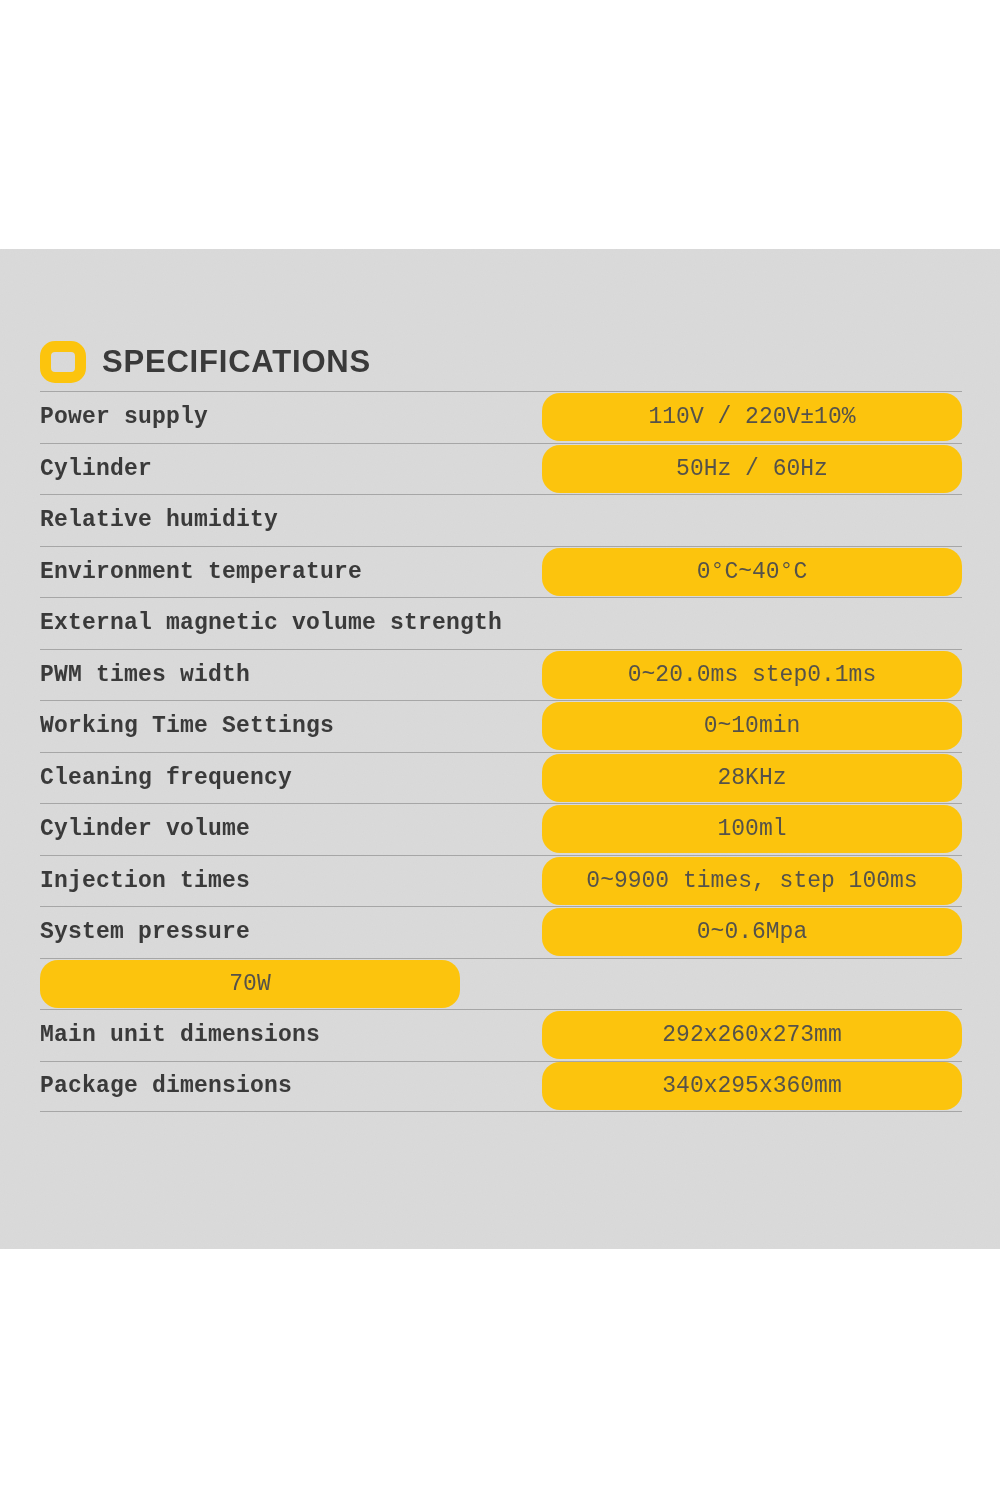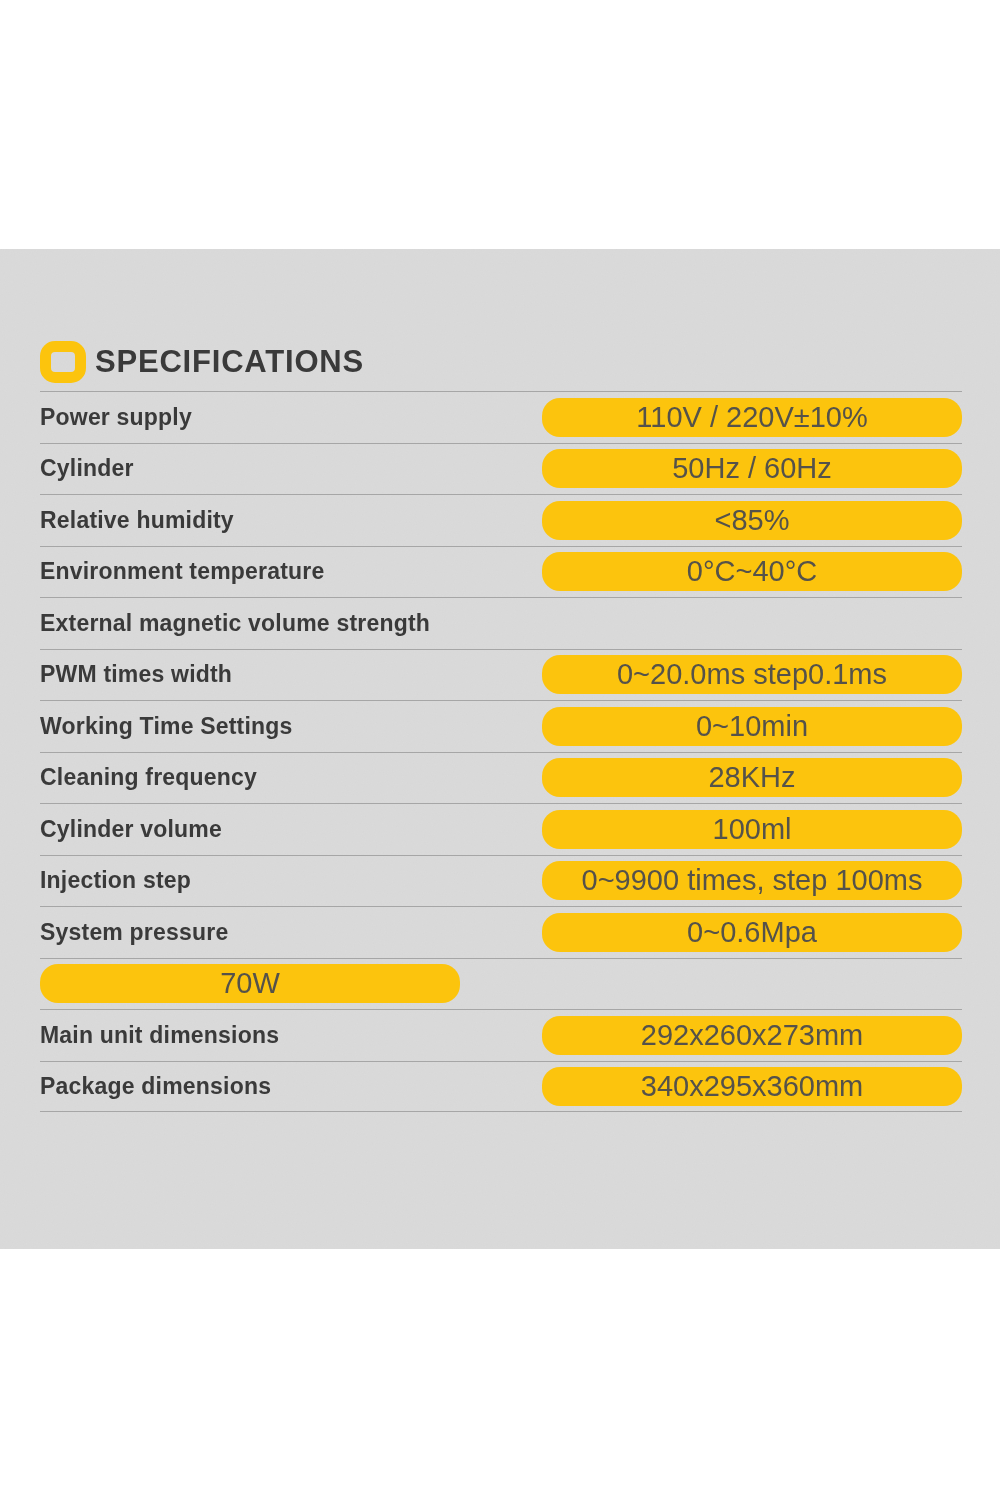"SPECIFICATIONS" .header { gap: 9px -> 16px }
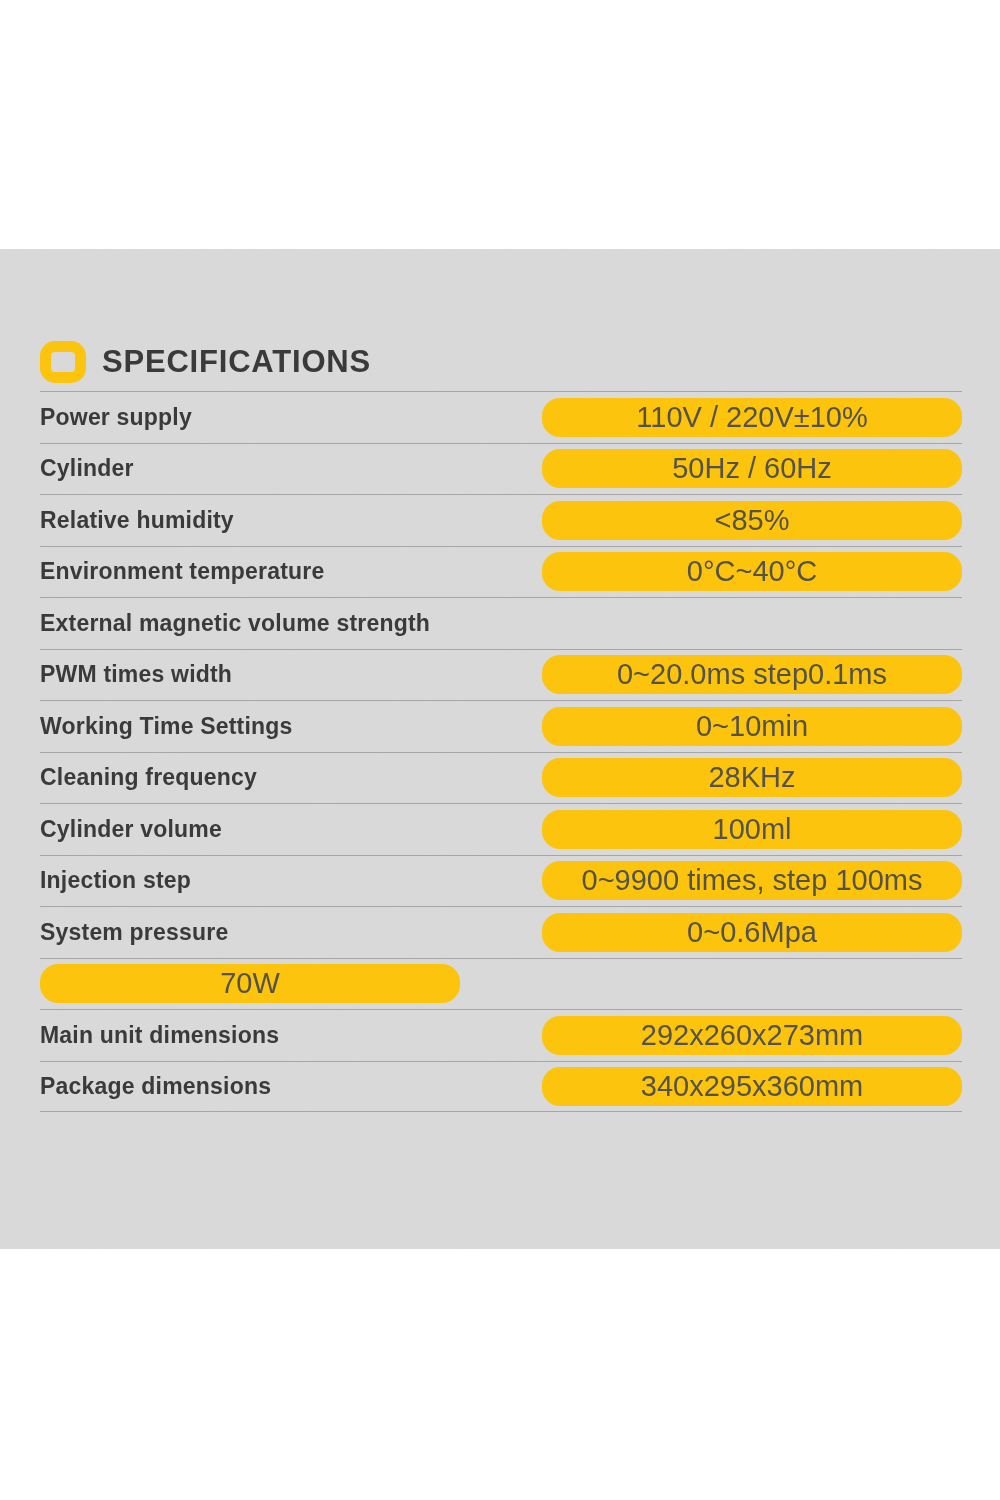"Power supply" .spec-row { font-family: none -> Liberation Mono, monospace }
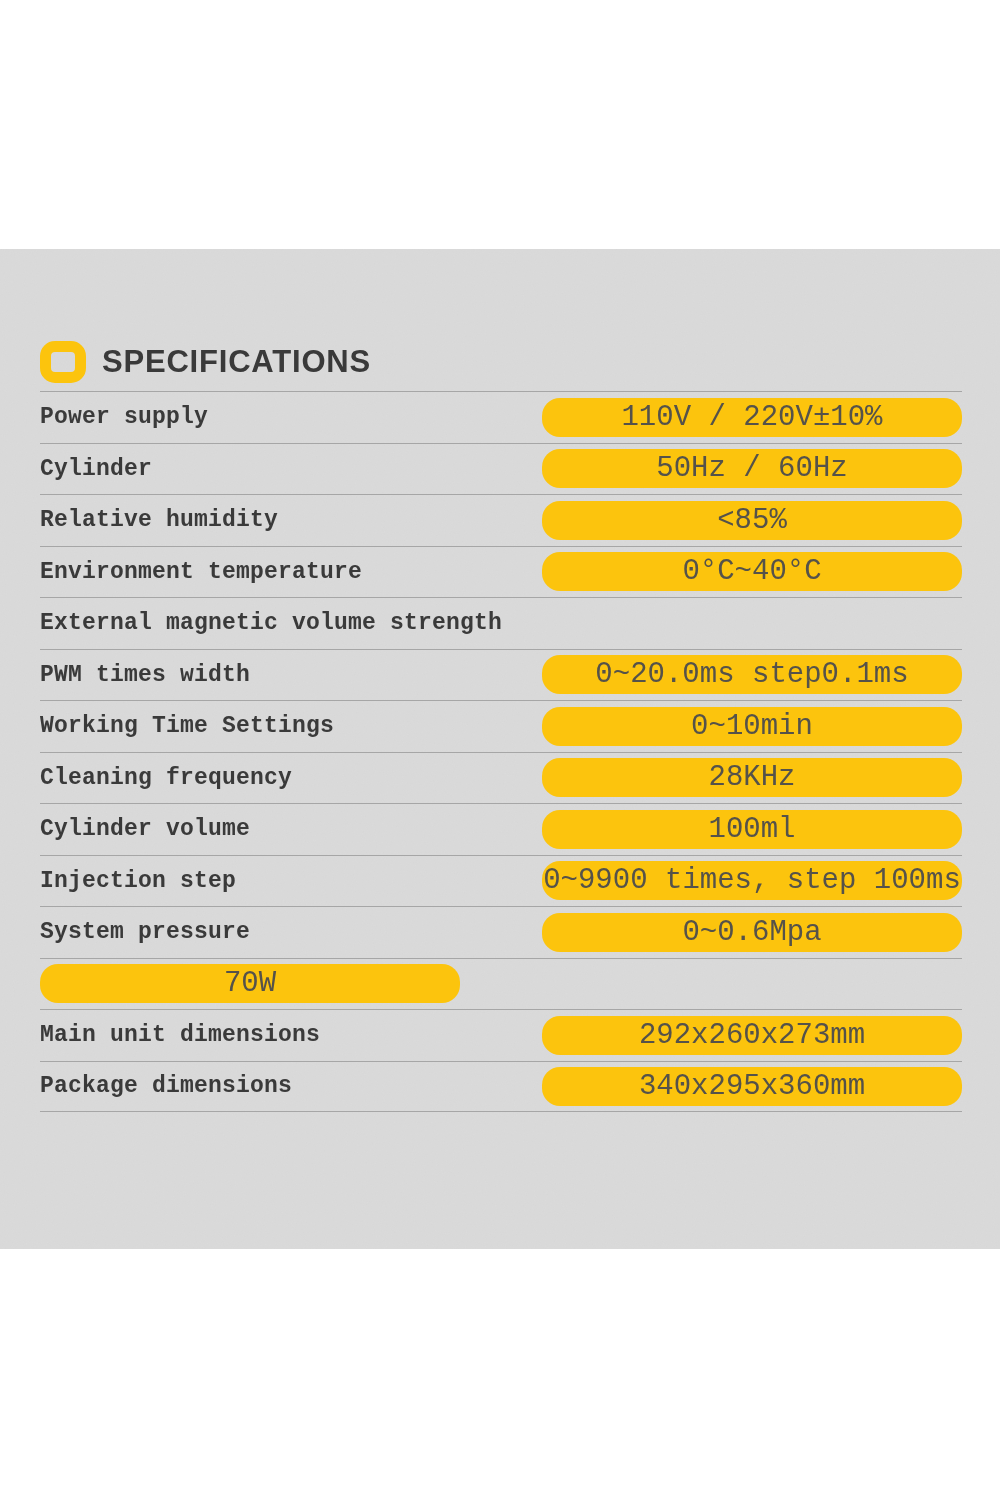"110V / 220V±10%" .spec-pill { font-size: 29px -> 23px; height: 39px -> 48px }
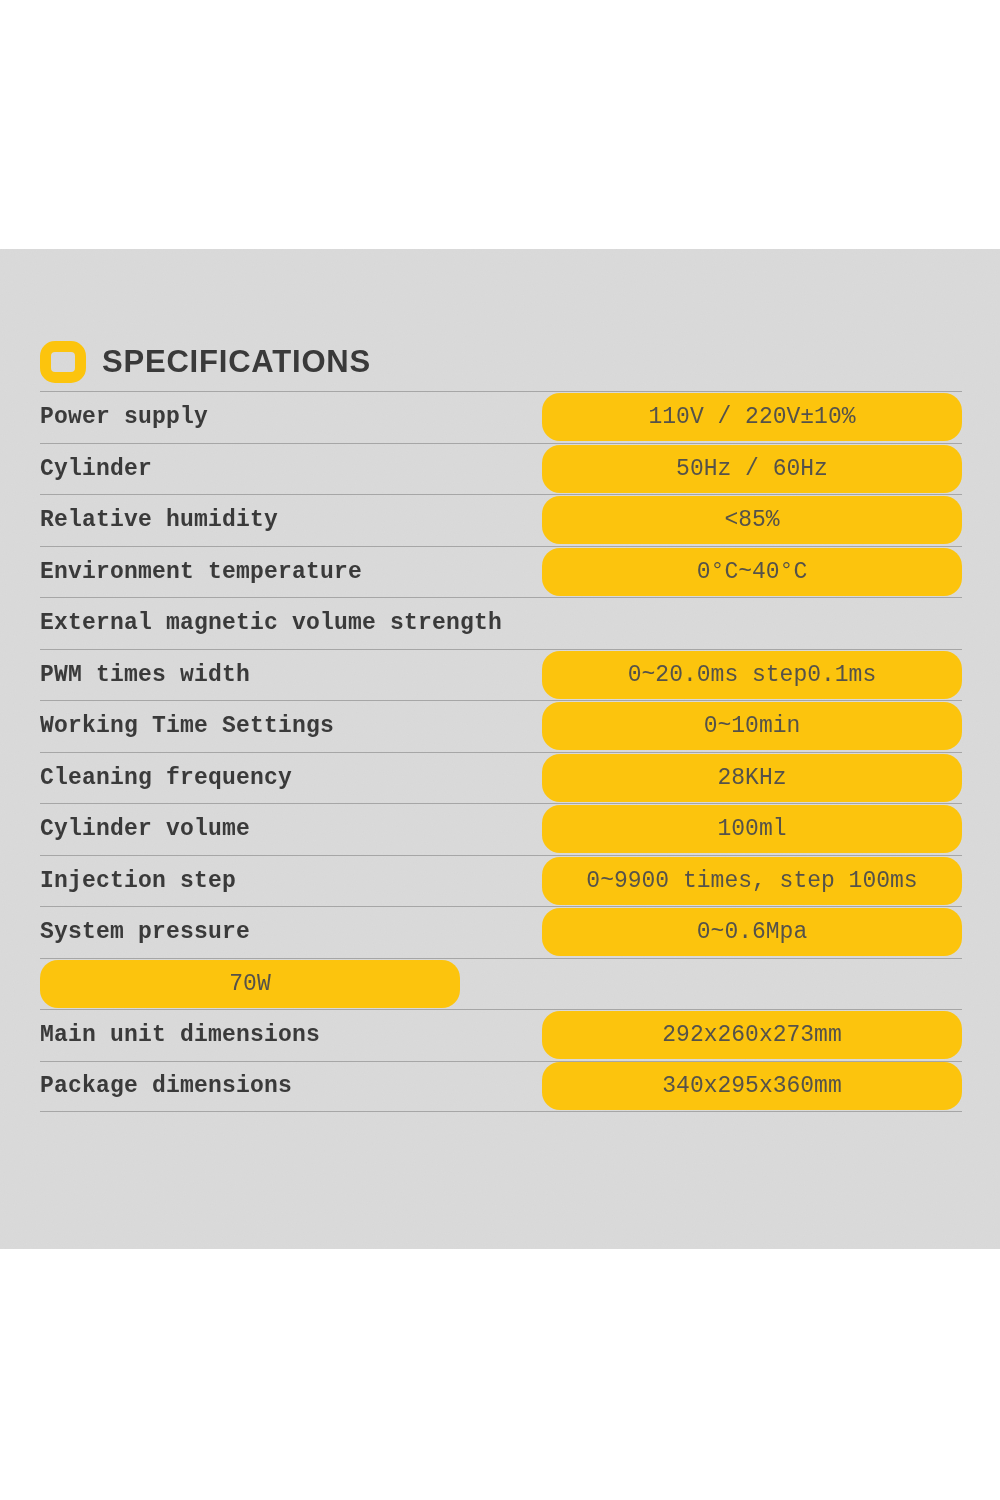"<85%" div.spec-pill { html: <div>&lt;85%</div> -> none }
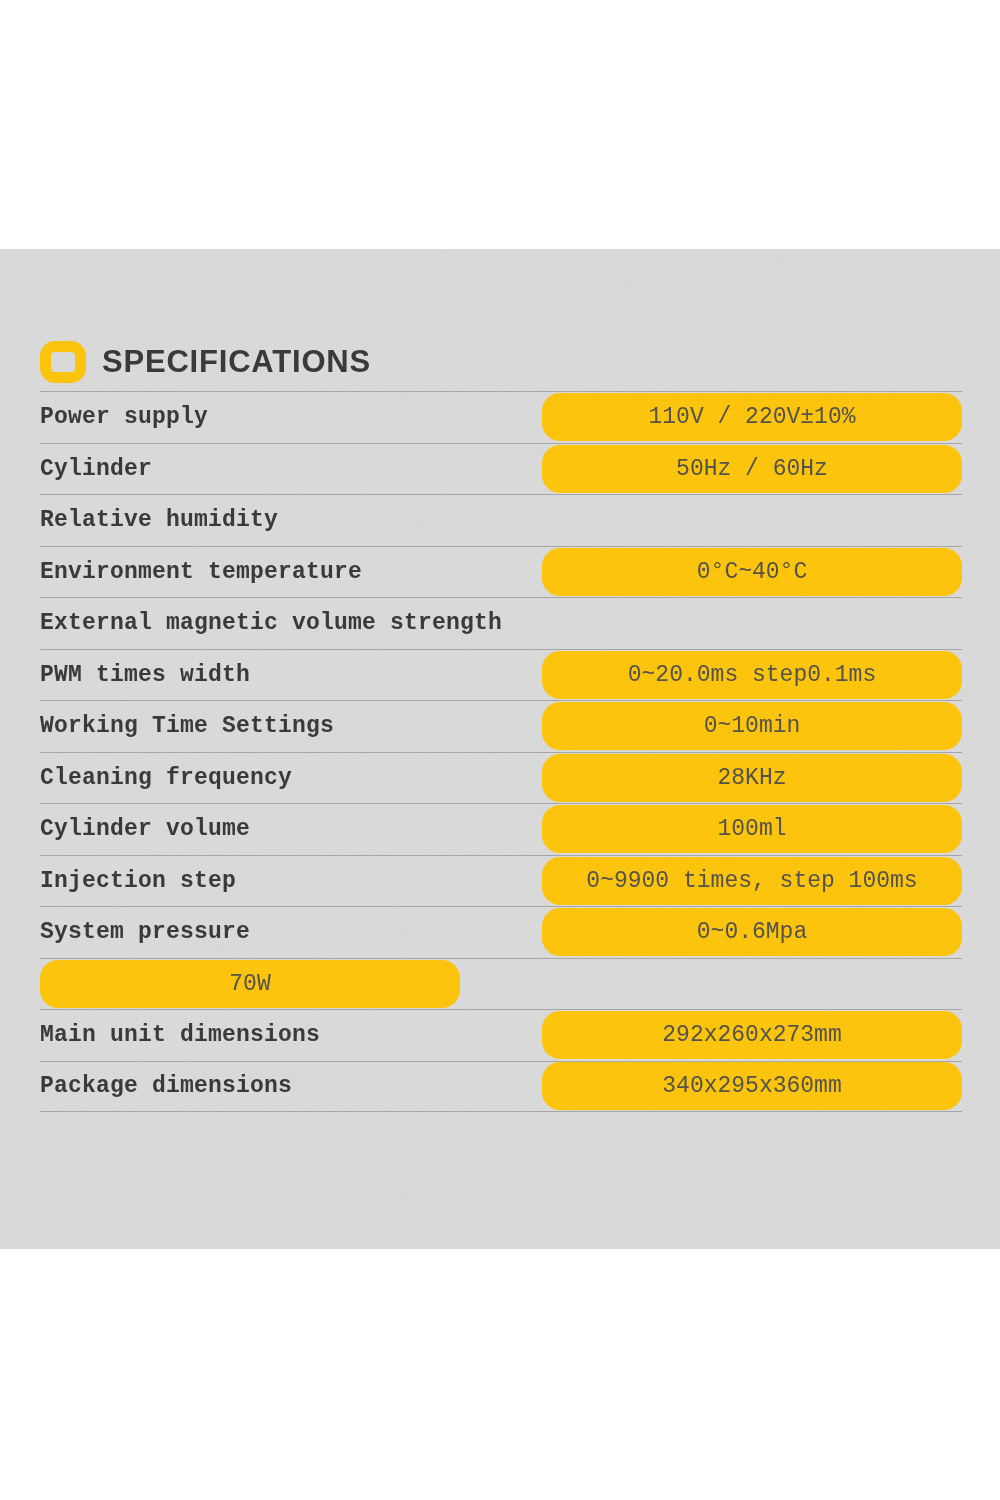"Injection step" div.spec-label { text: step -> times }
